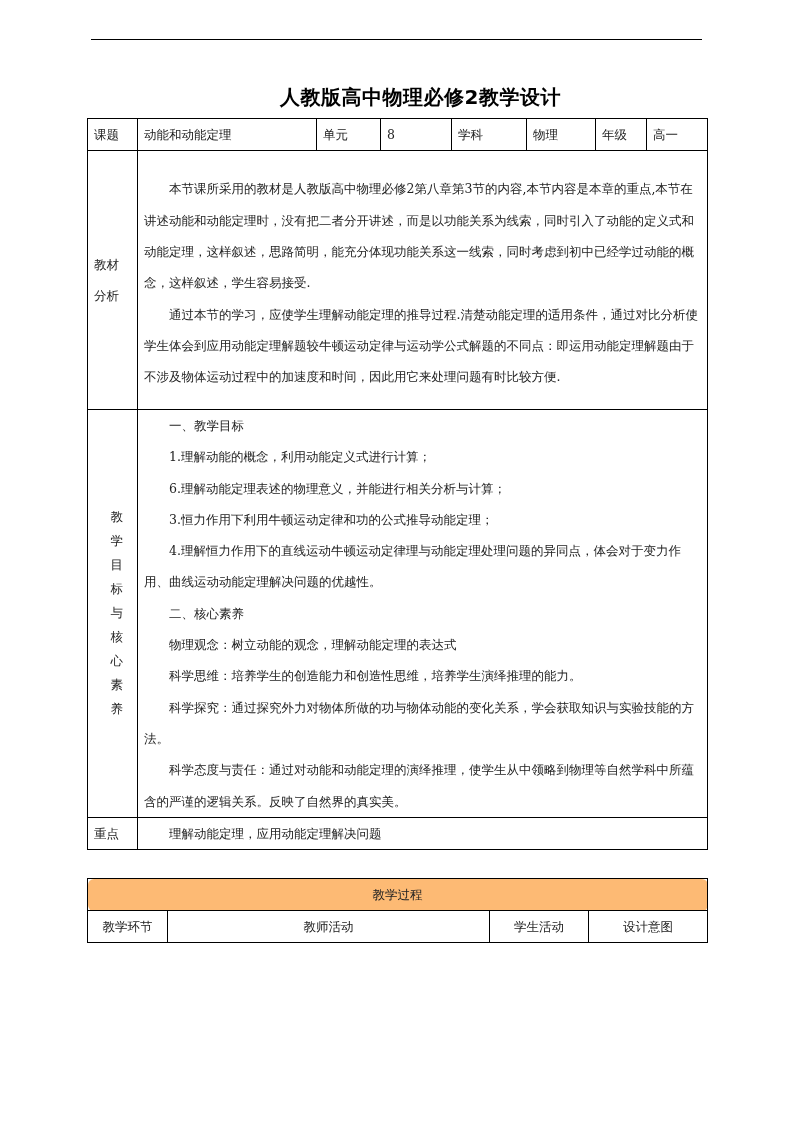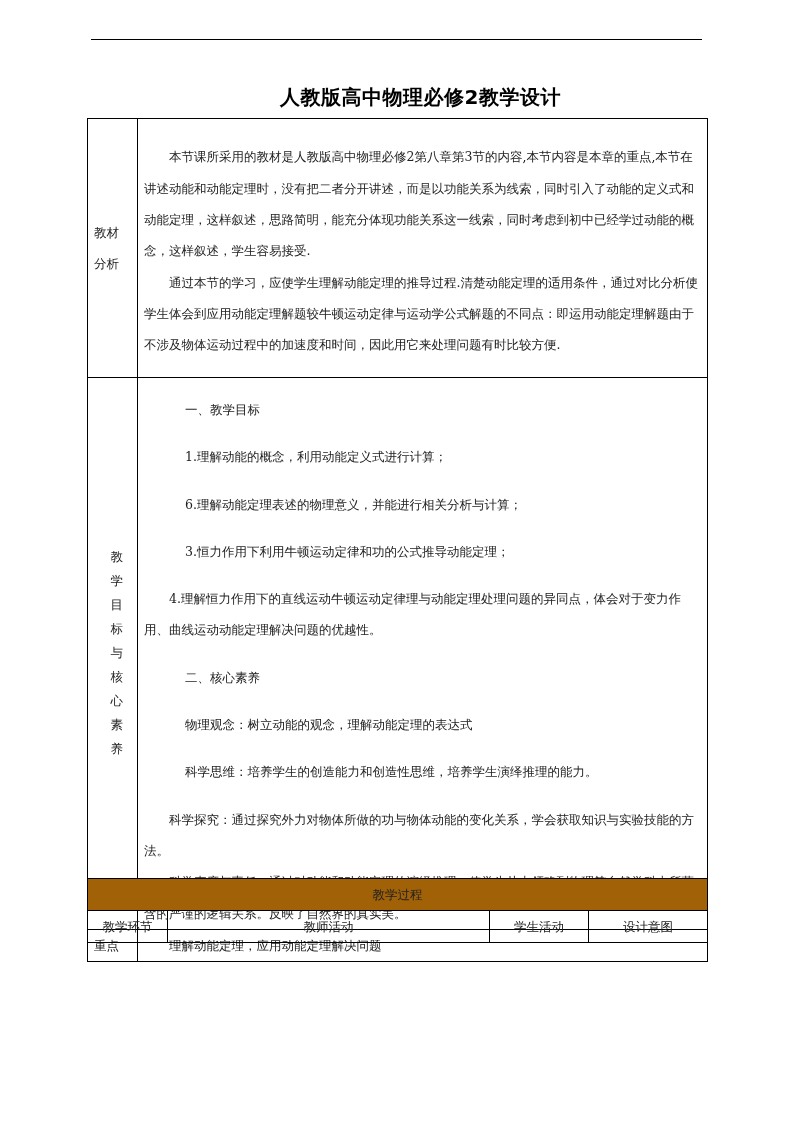"课题" tr { html: none -> <tr> <td>课题</td> <td>动能和动能定理</td> <td>单元</td> <td>8</td> <td>学科</td> <td>物理</td> <td>年级</td> <td>高一</td> </tr> }
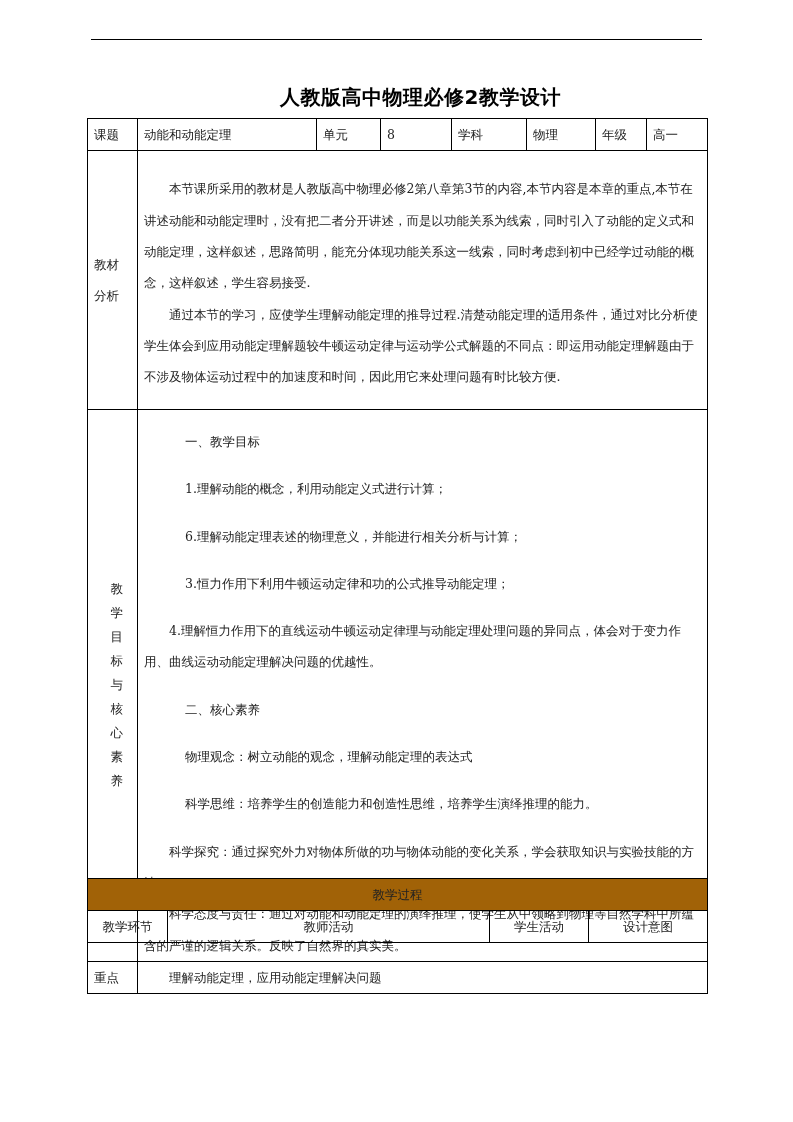"一、教学目标" .pl { margin: 16px -> 0 }
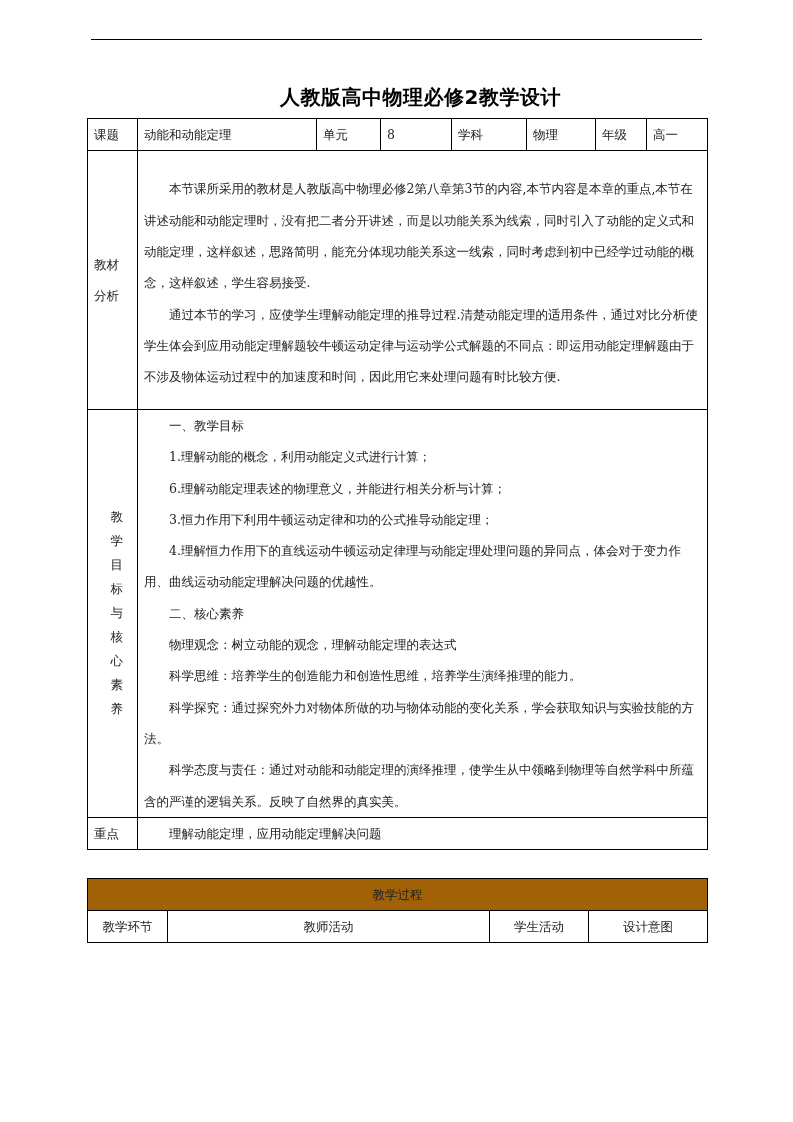"教学过程" .gray { background: #a16207 -> #fdba74; border-radius: none -> 6px }
